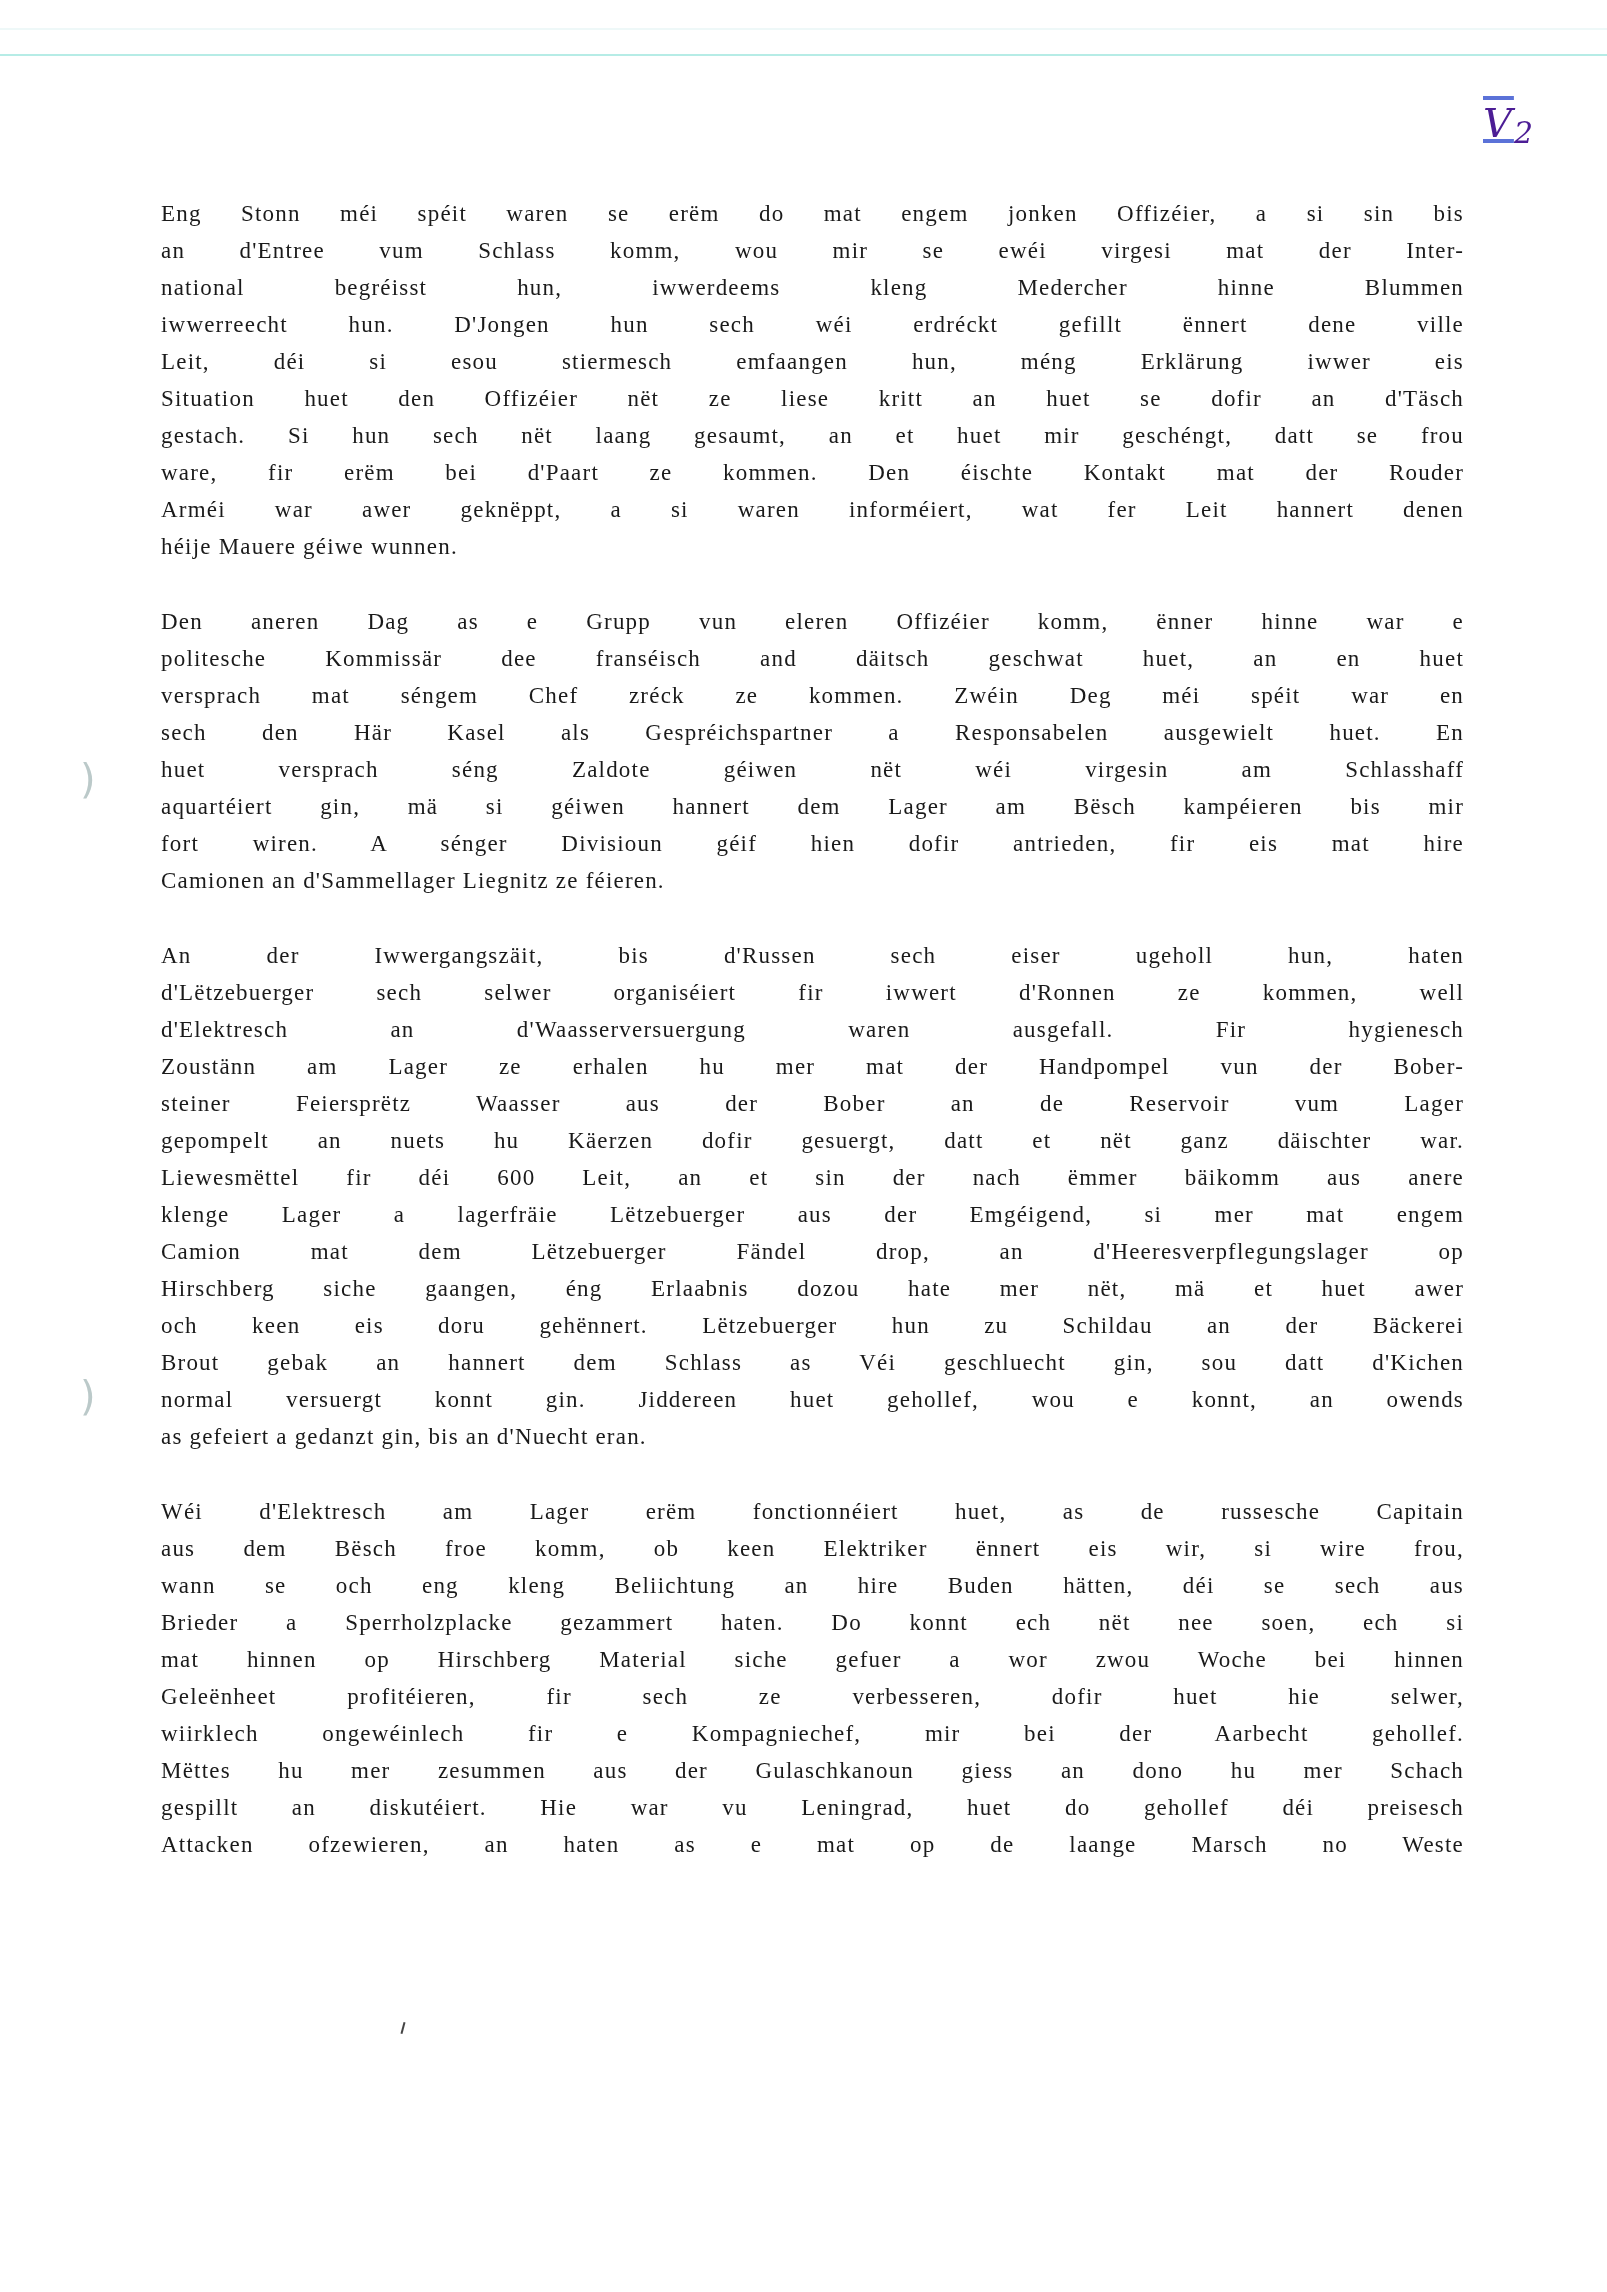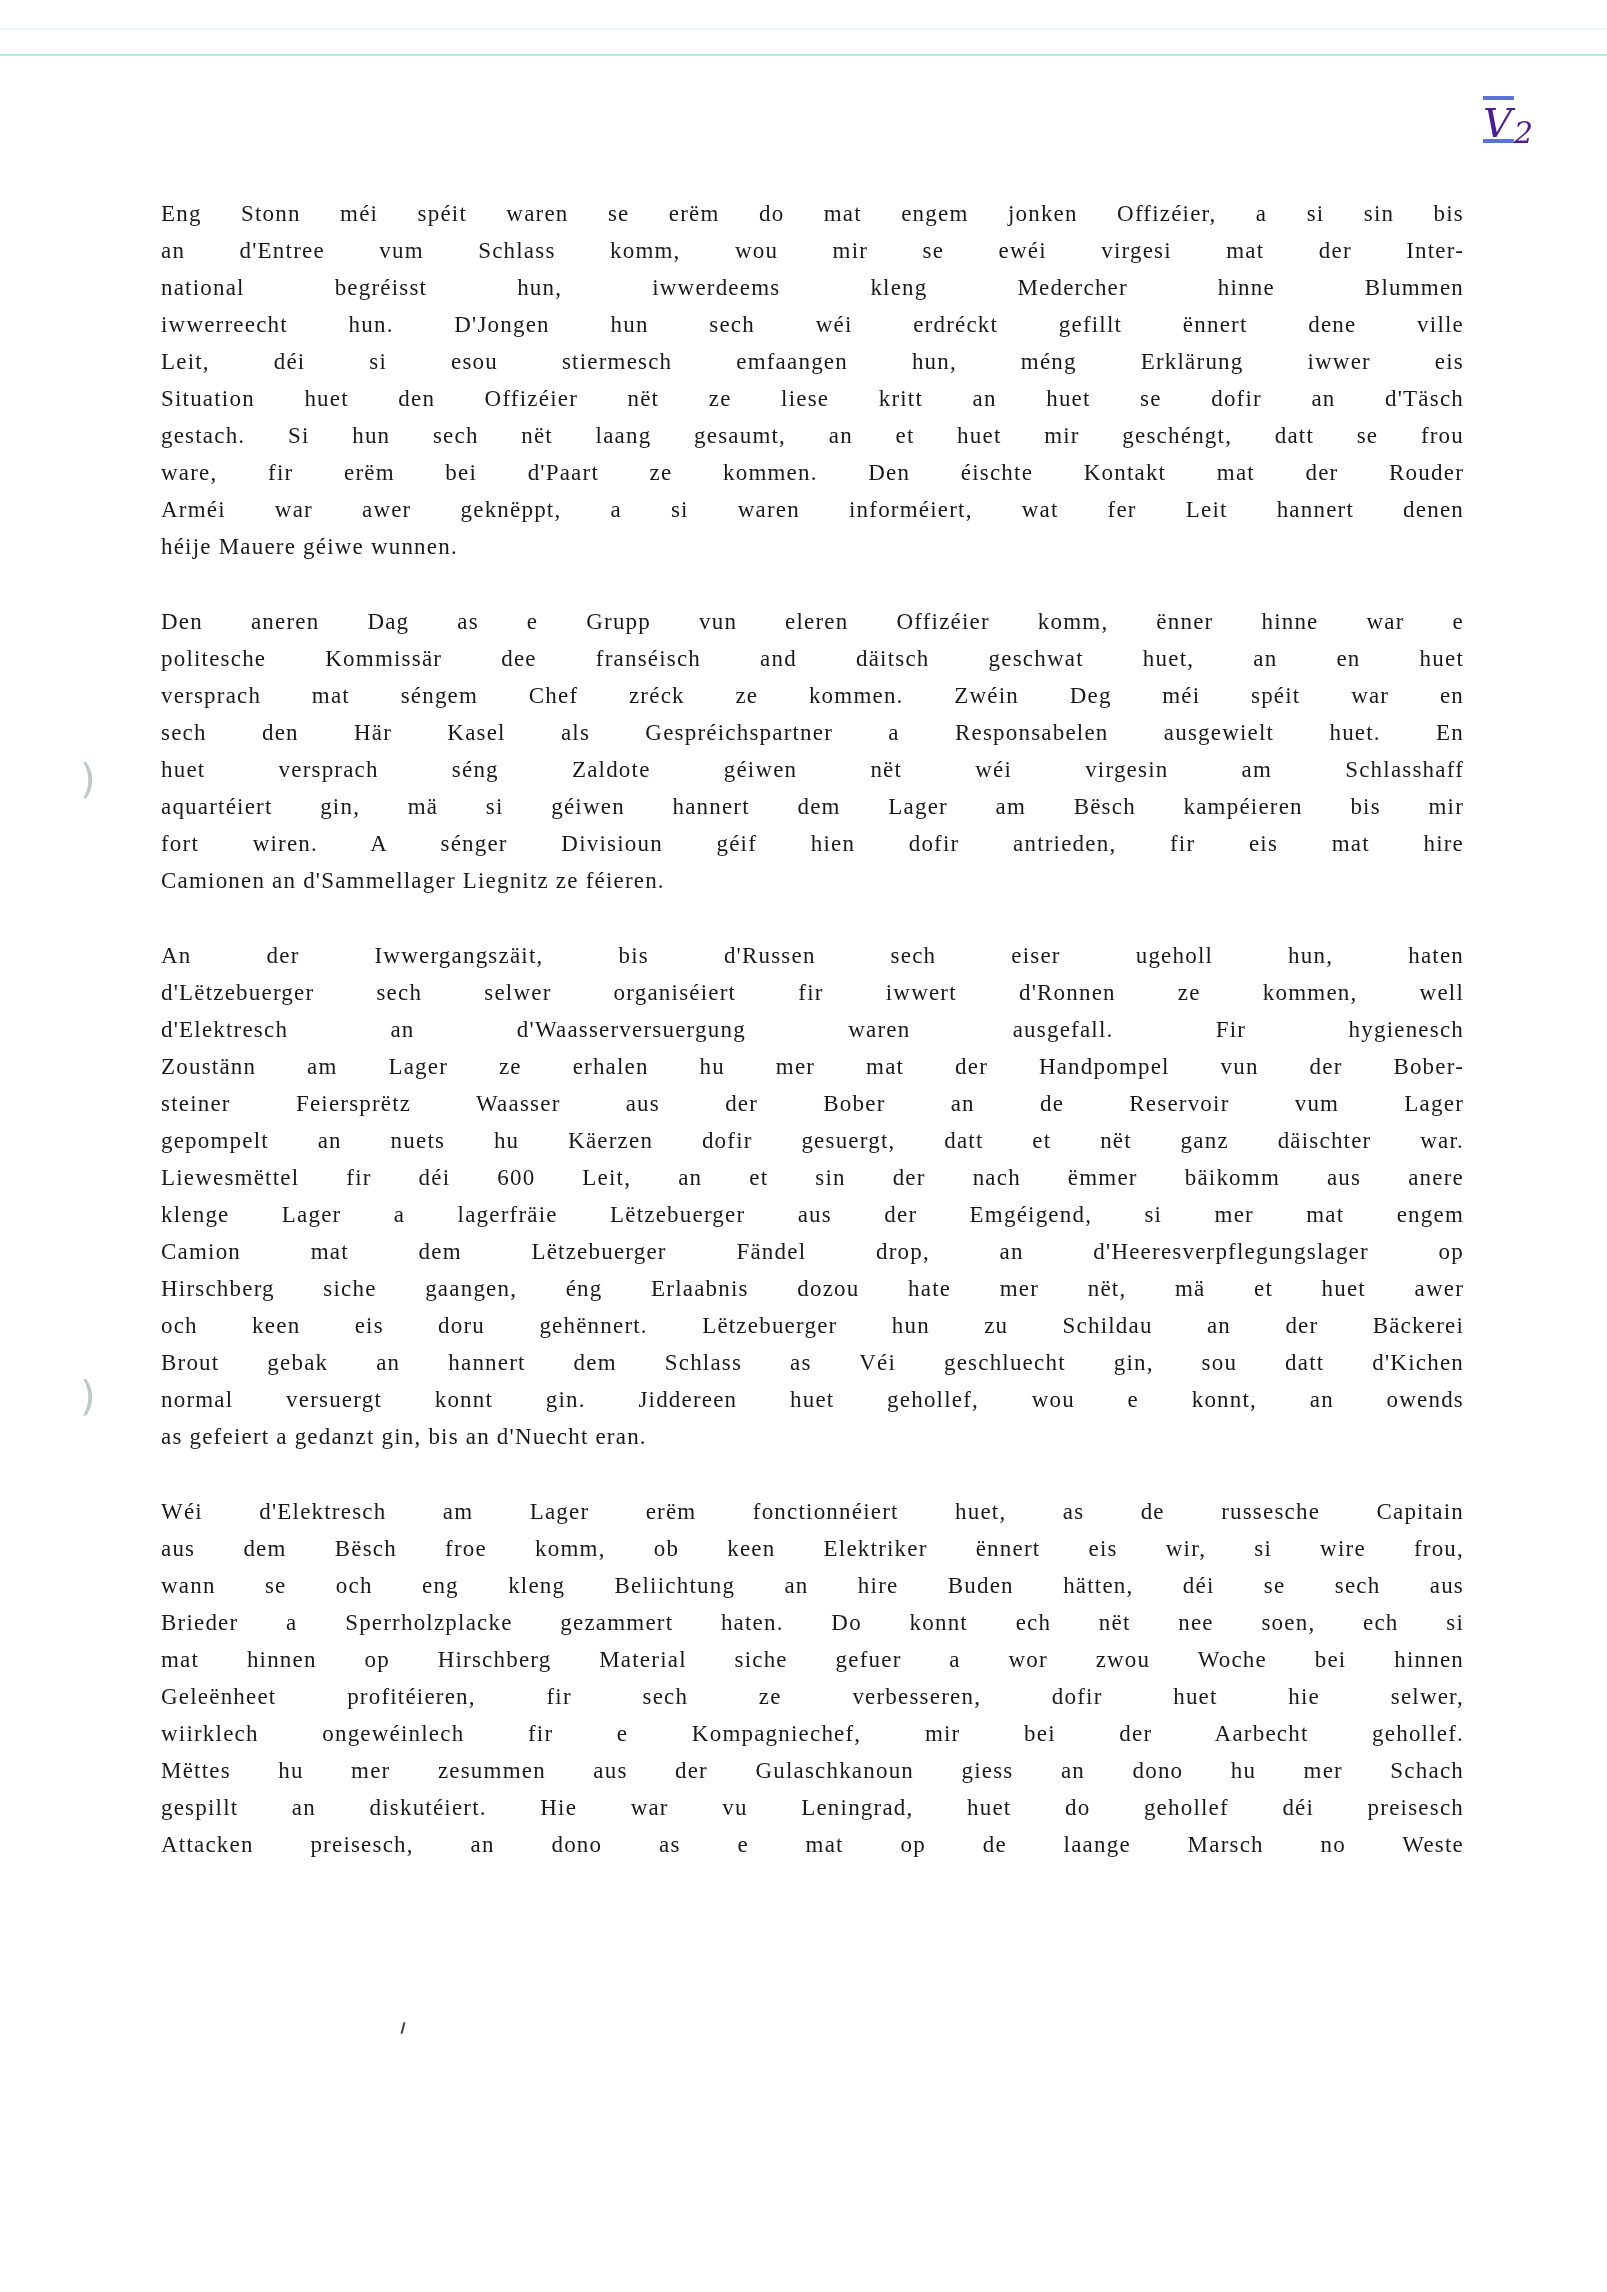"Attacken preisesch, an dono as" span.line { text: preisesch, an dono -> ofzewieren, an haten }
